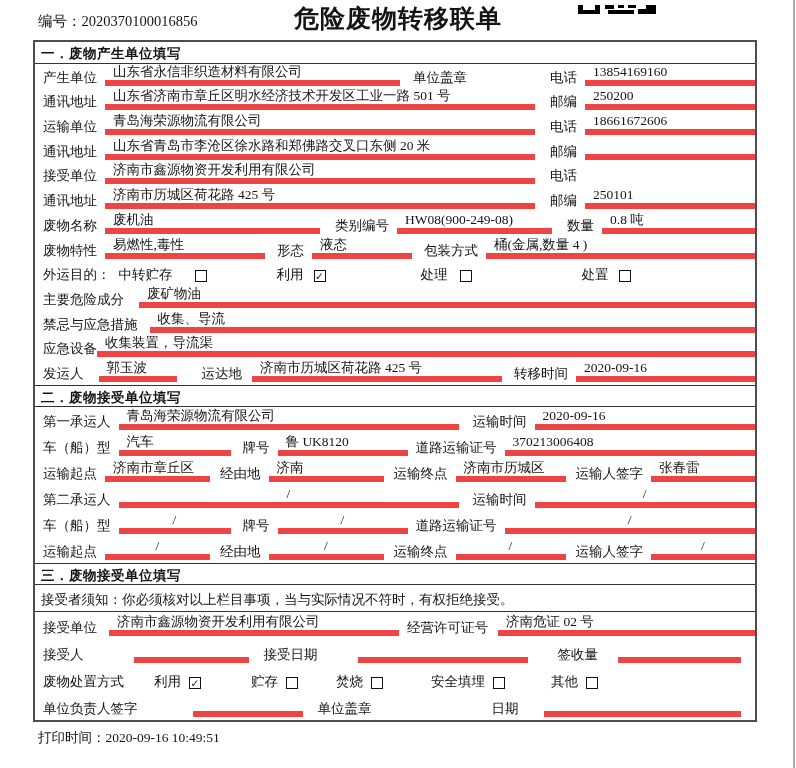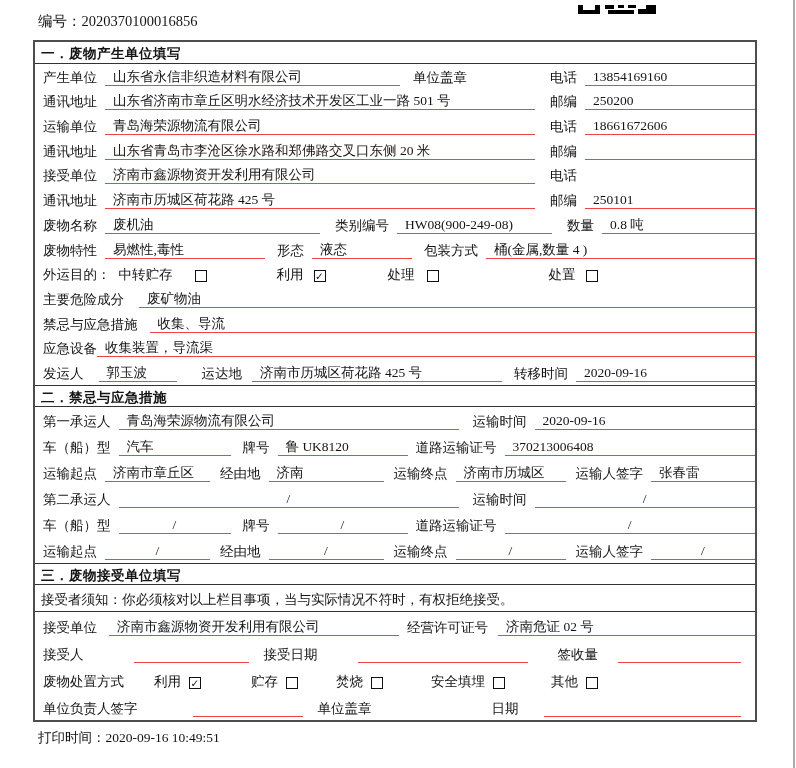"危险废物转移联单" div.doc-title { html: none -> <div>危险废物转移联单</div> }
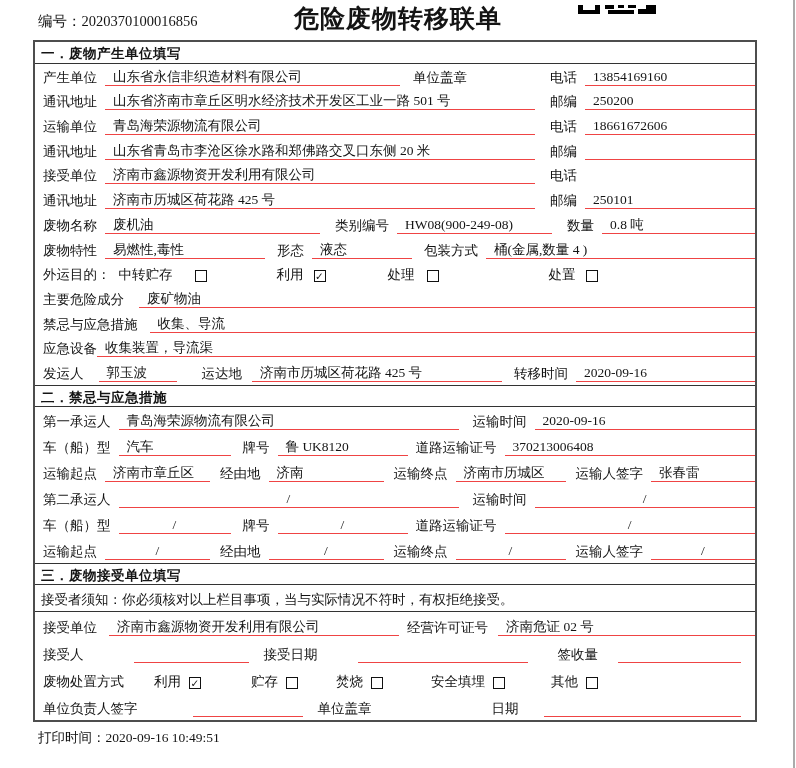"山东省永信非织造材料有限公司" .u { border-bottom: 1px solid #ef4444 -> 6px solid #ef4444 }
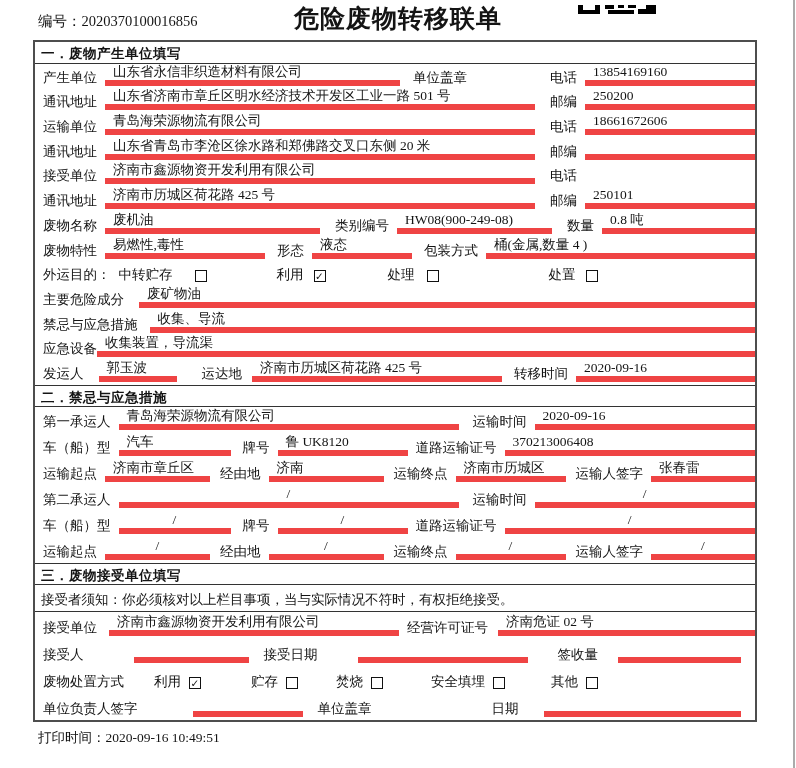"处理" span.lbl { margin-left: 62px -> 95px }
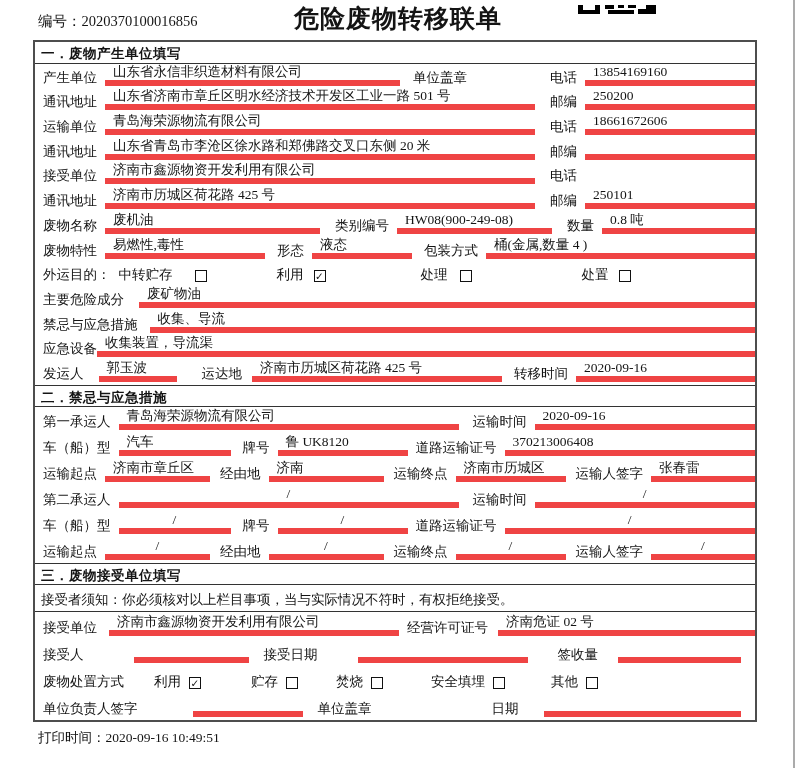"二．禁忌与应急措施" div.sec-h { text: 禁忌与应急措施 -> 废物接受单位填写 }
